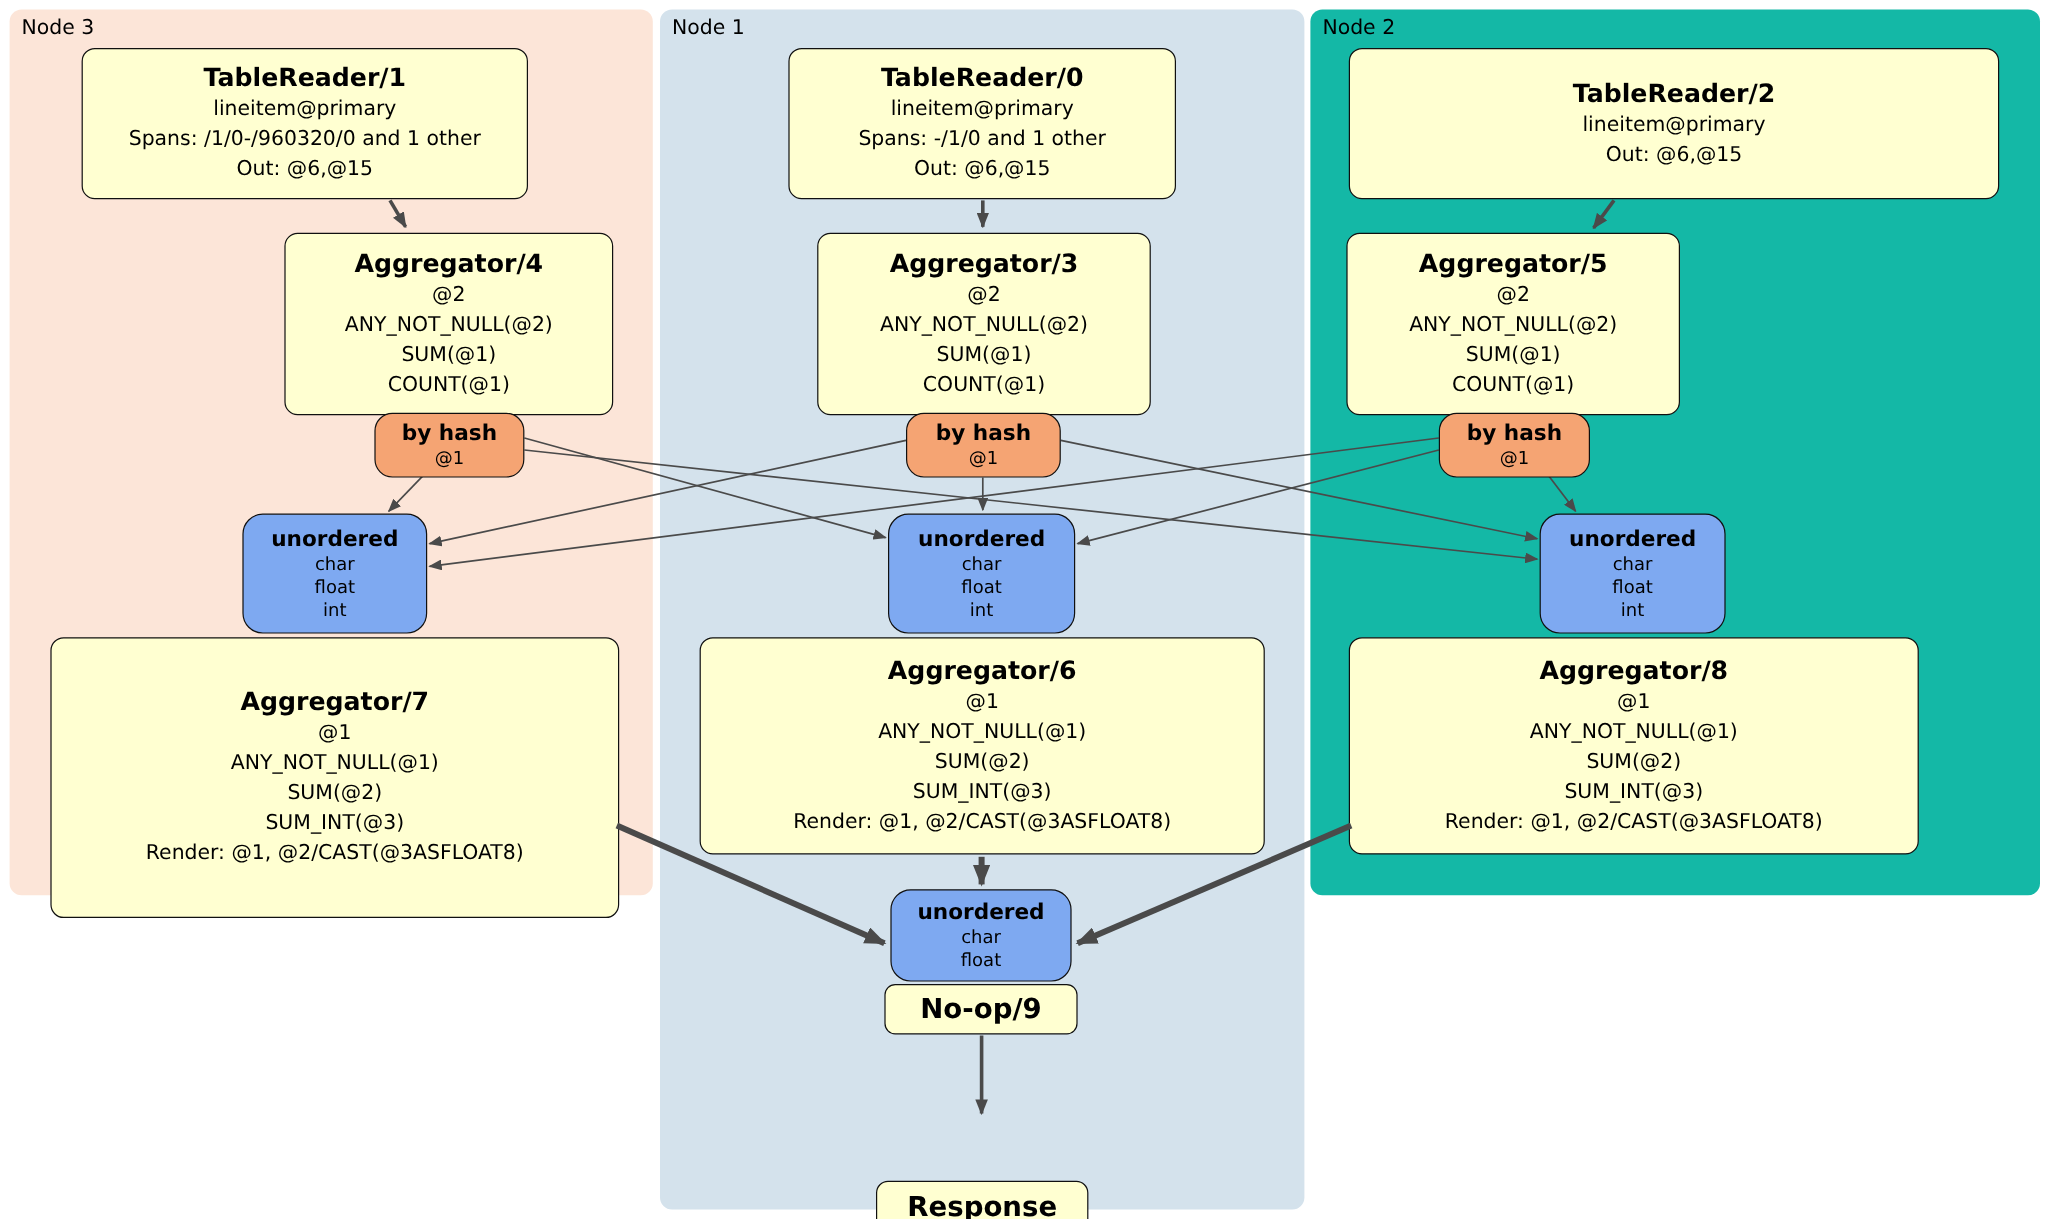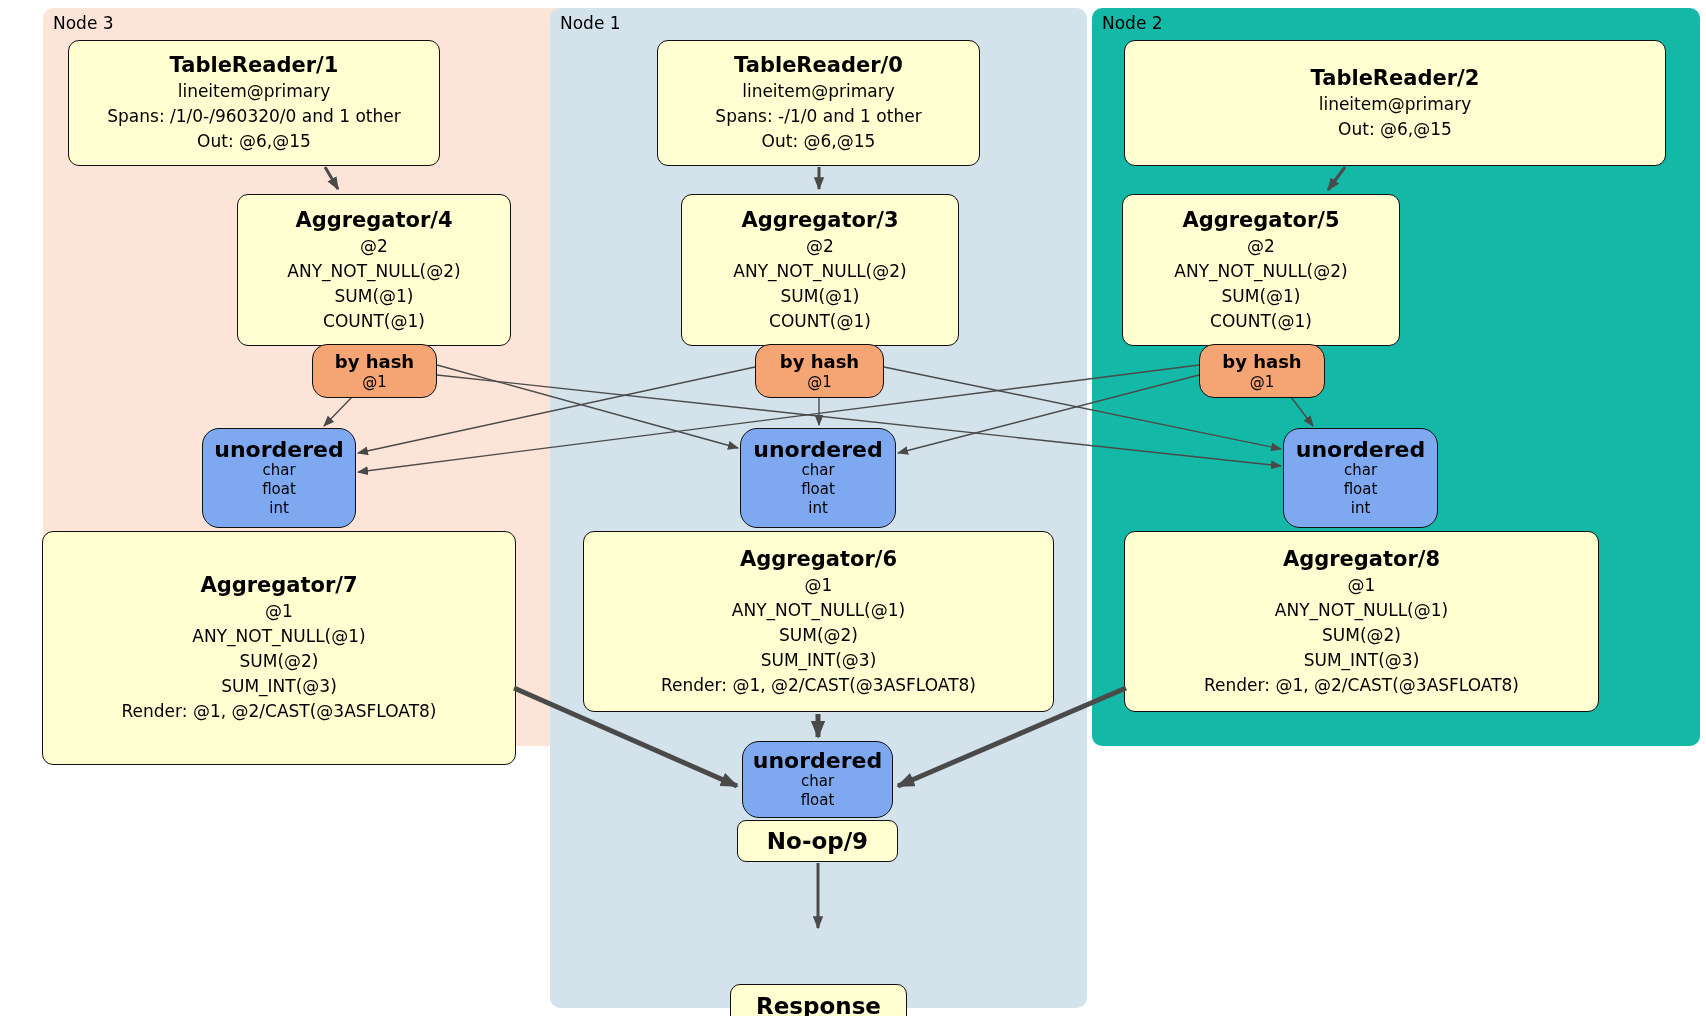"Node 3" #panel-node3 { margin-left: 35px -> none }
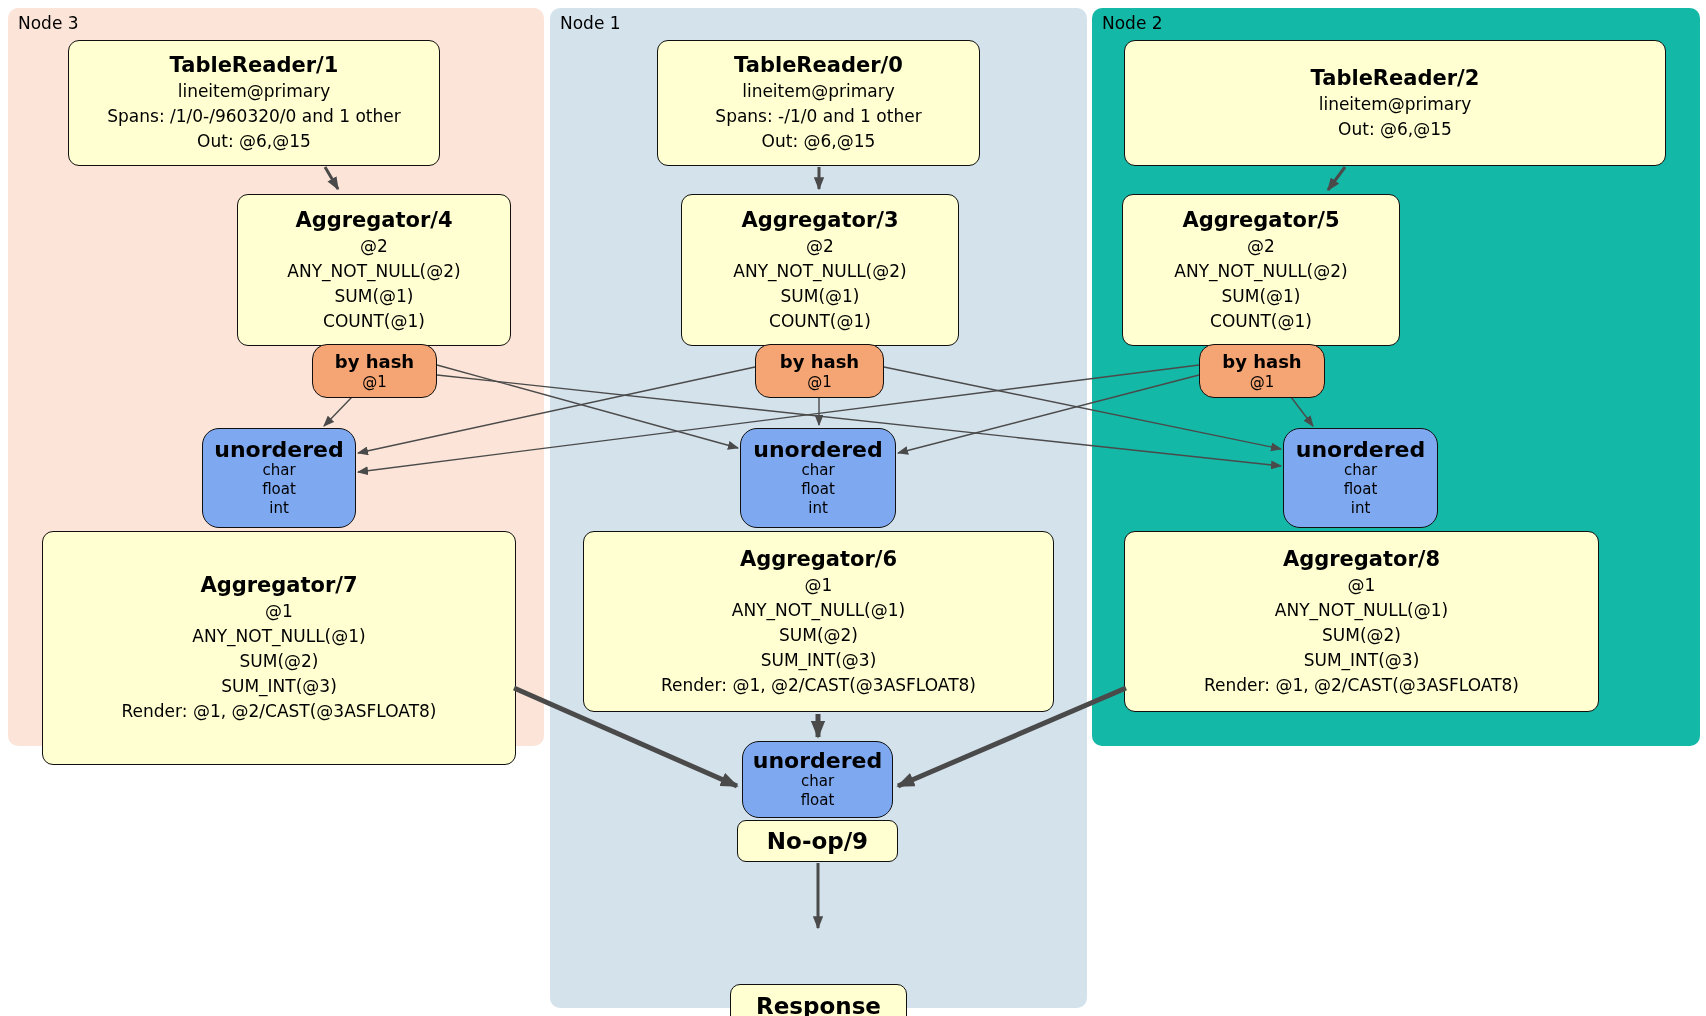"unordered" .sync .t { font-size: 22px -> 18px }
